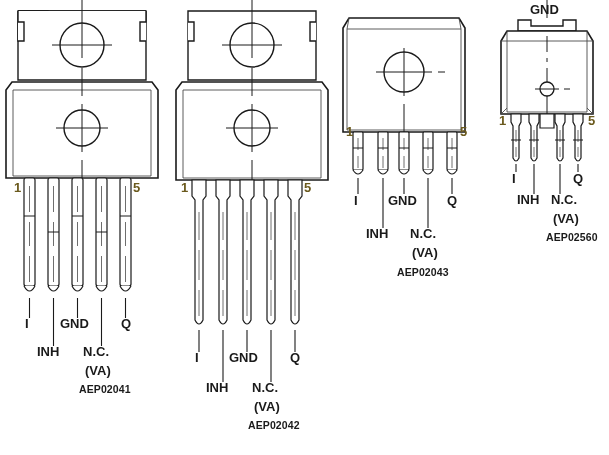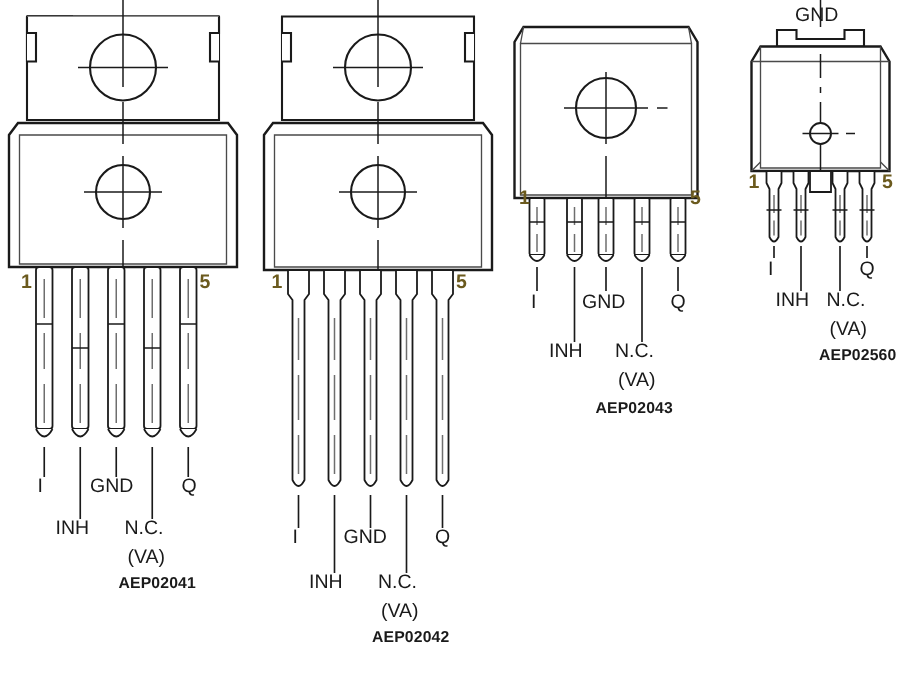"GND" .pinlabel { font-weight: 400 -> 700 }
